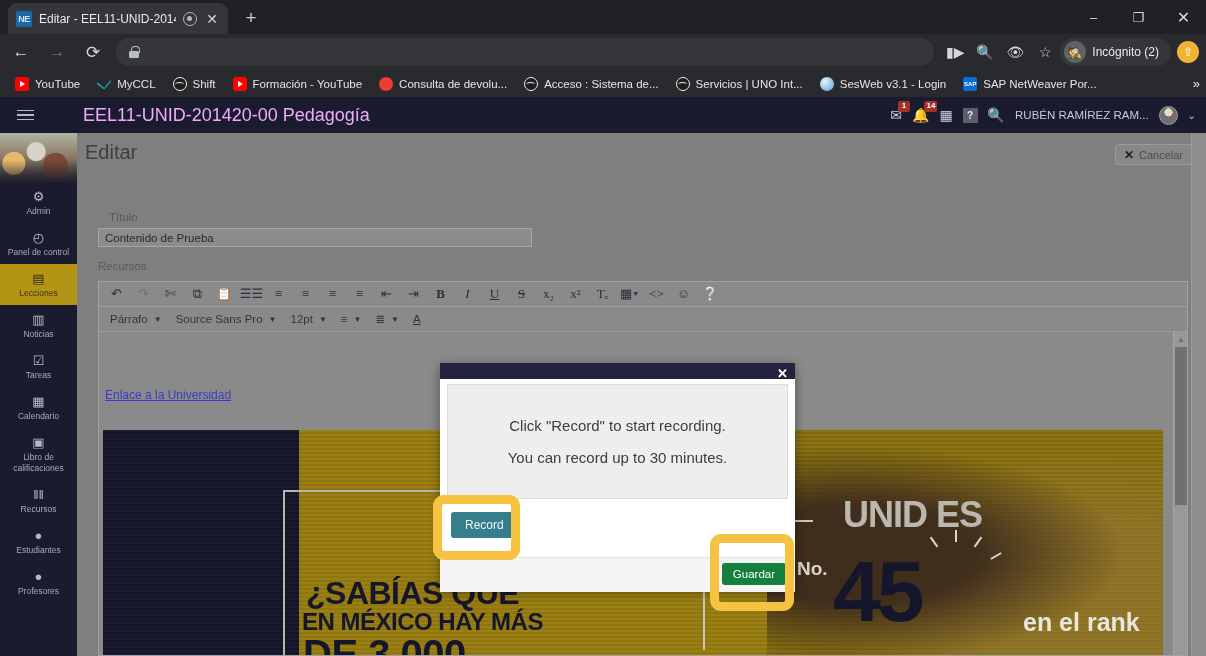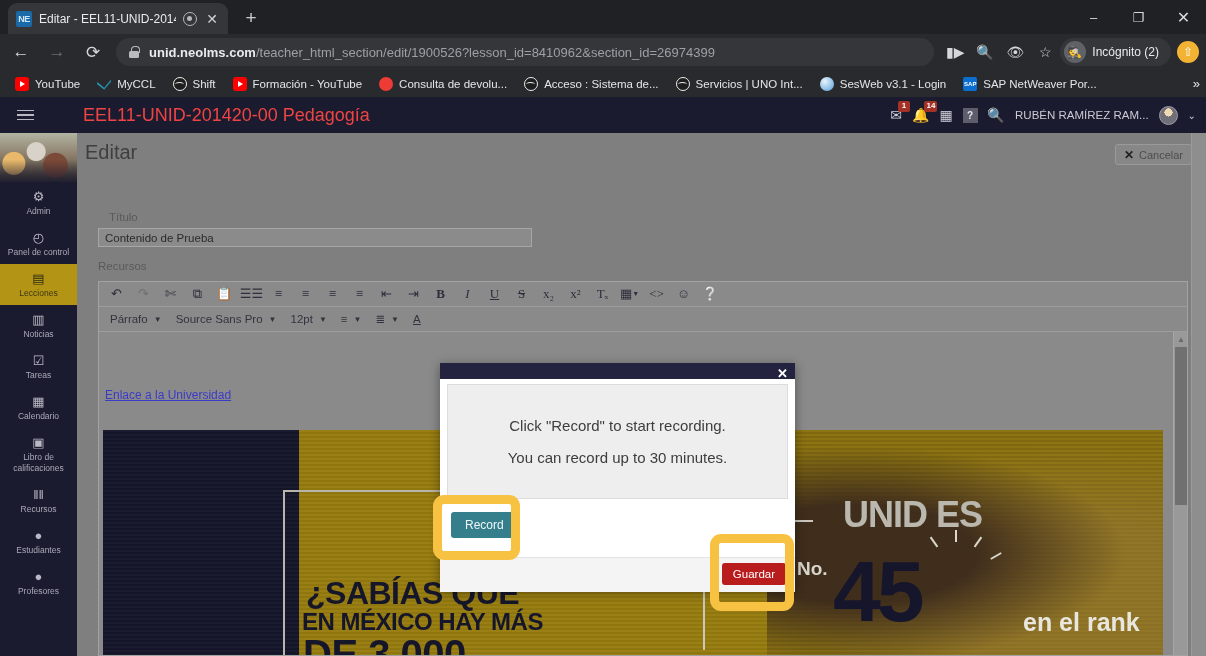"unid.neolms.com/teacher_html_section/edi" span.url { html: <span> <span>unid.neolms.com</span><span>/teacher_html_section/edit/1900526?lesson_id=8410962&amp;section_id=26974399</span> </span> -> none }
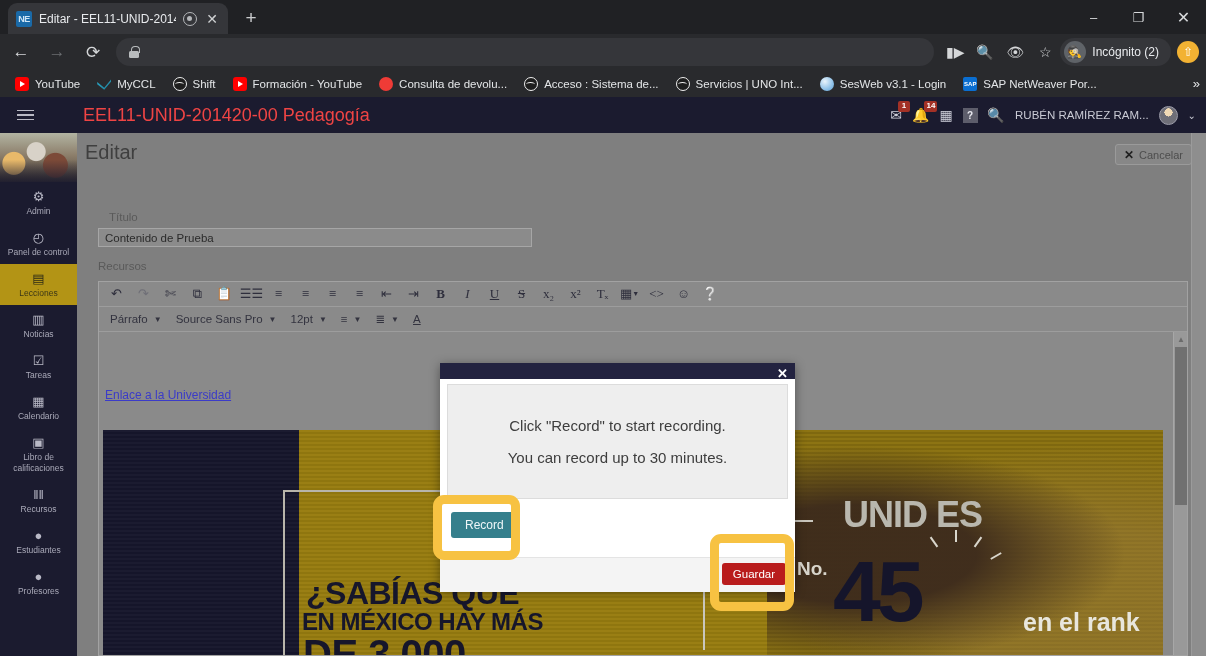"EEL11-UNID-201420-00 Pedagogía" .course-title { color: #ef4444 -> #f0abfc }
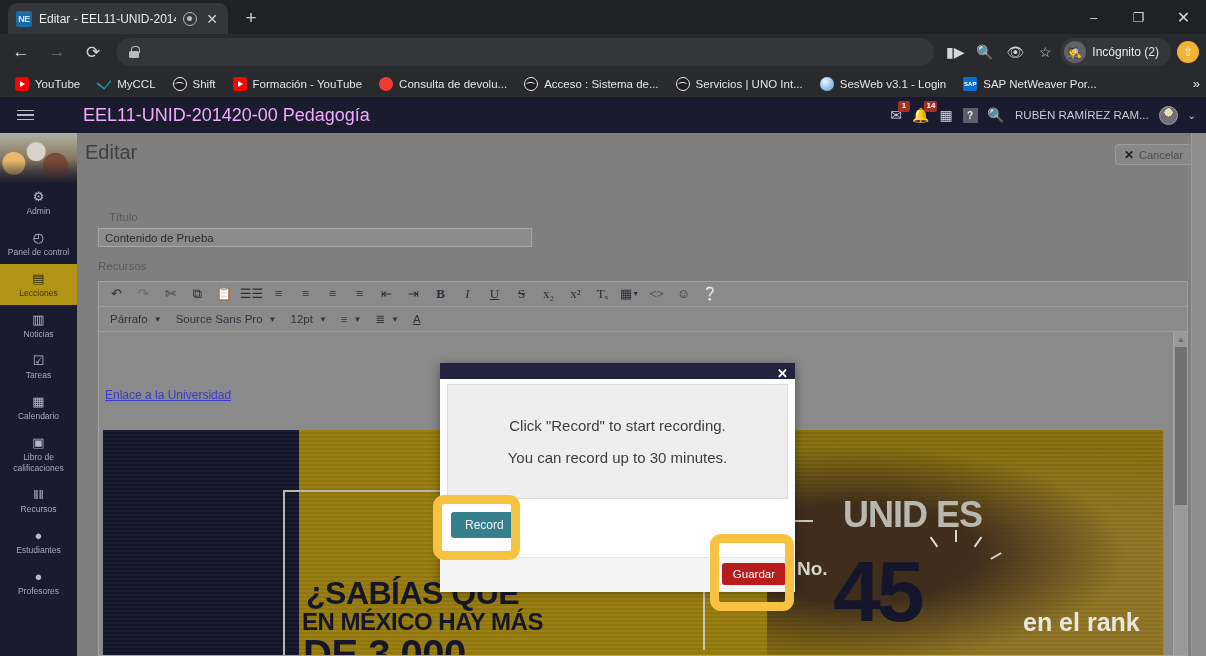"Guardar" .guardar-btn { background: #b91c1c -> #15803d }
